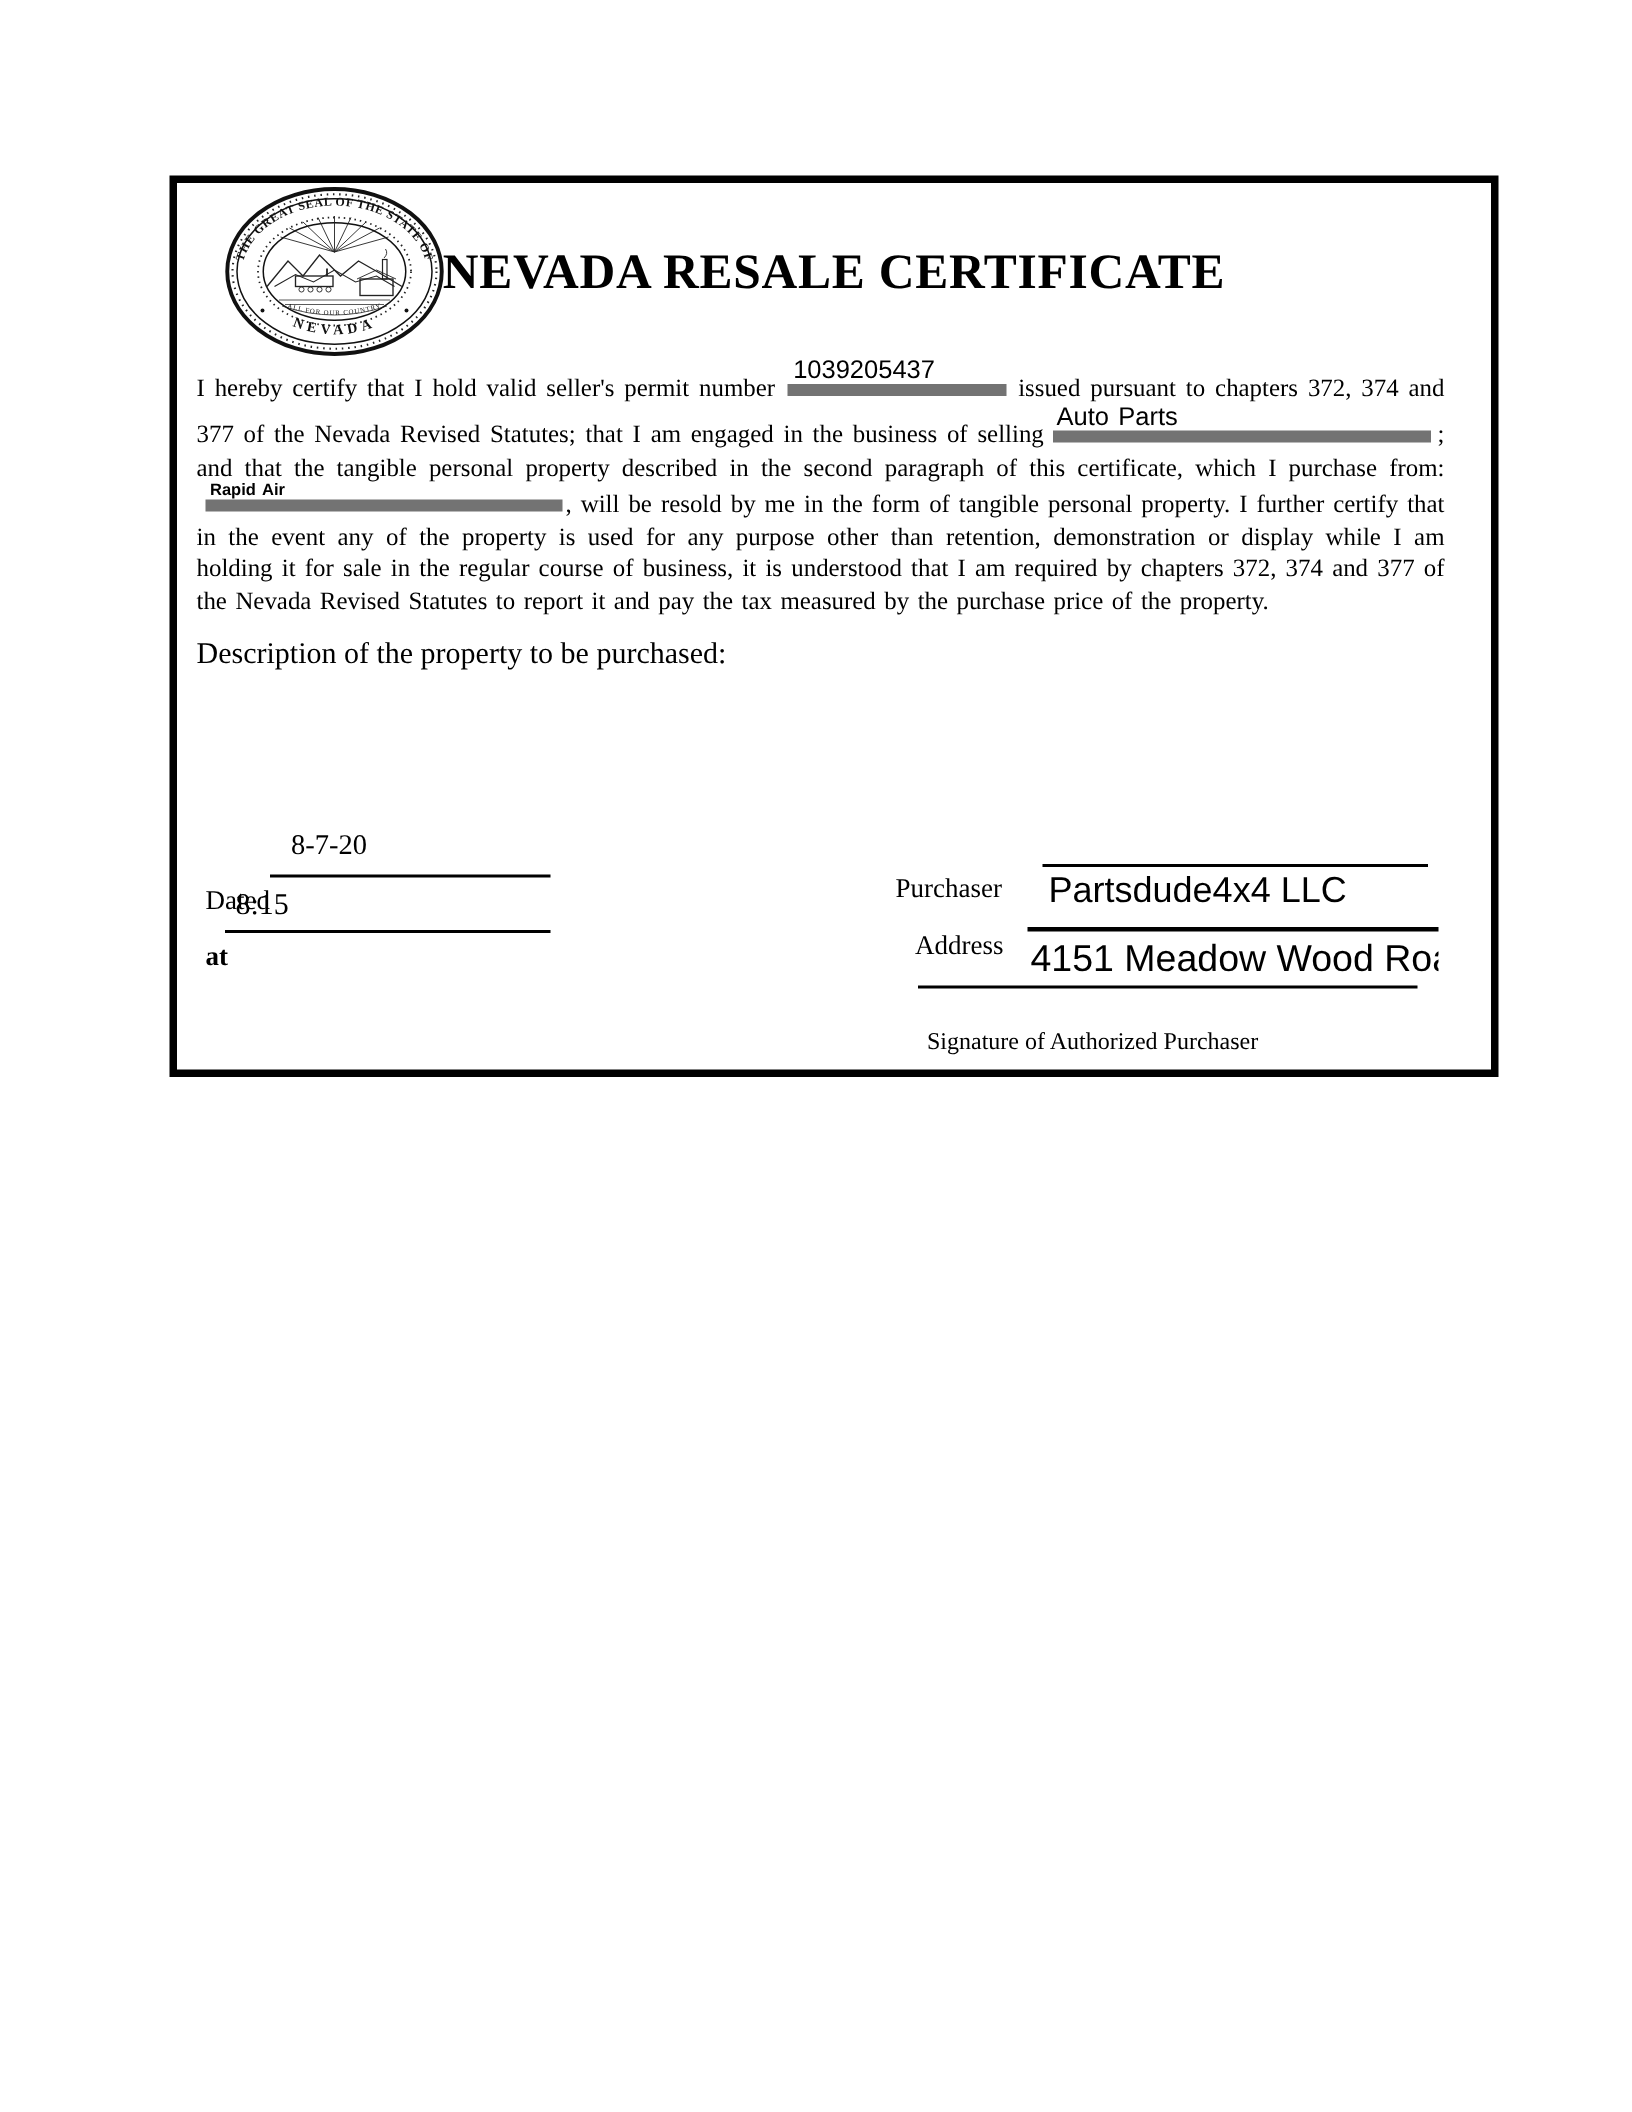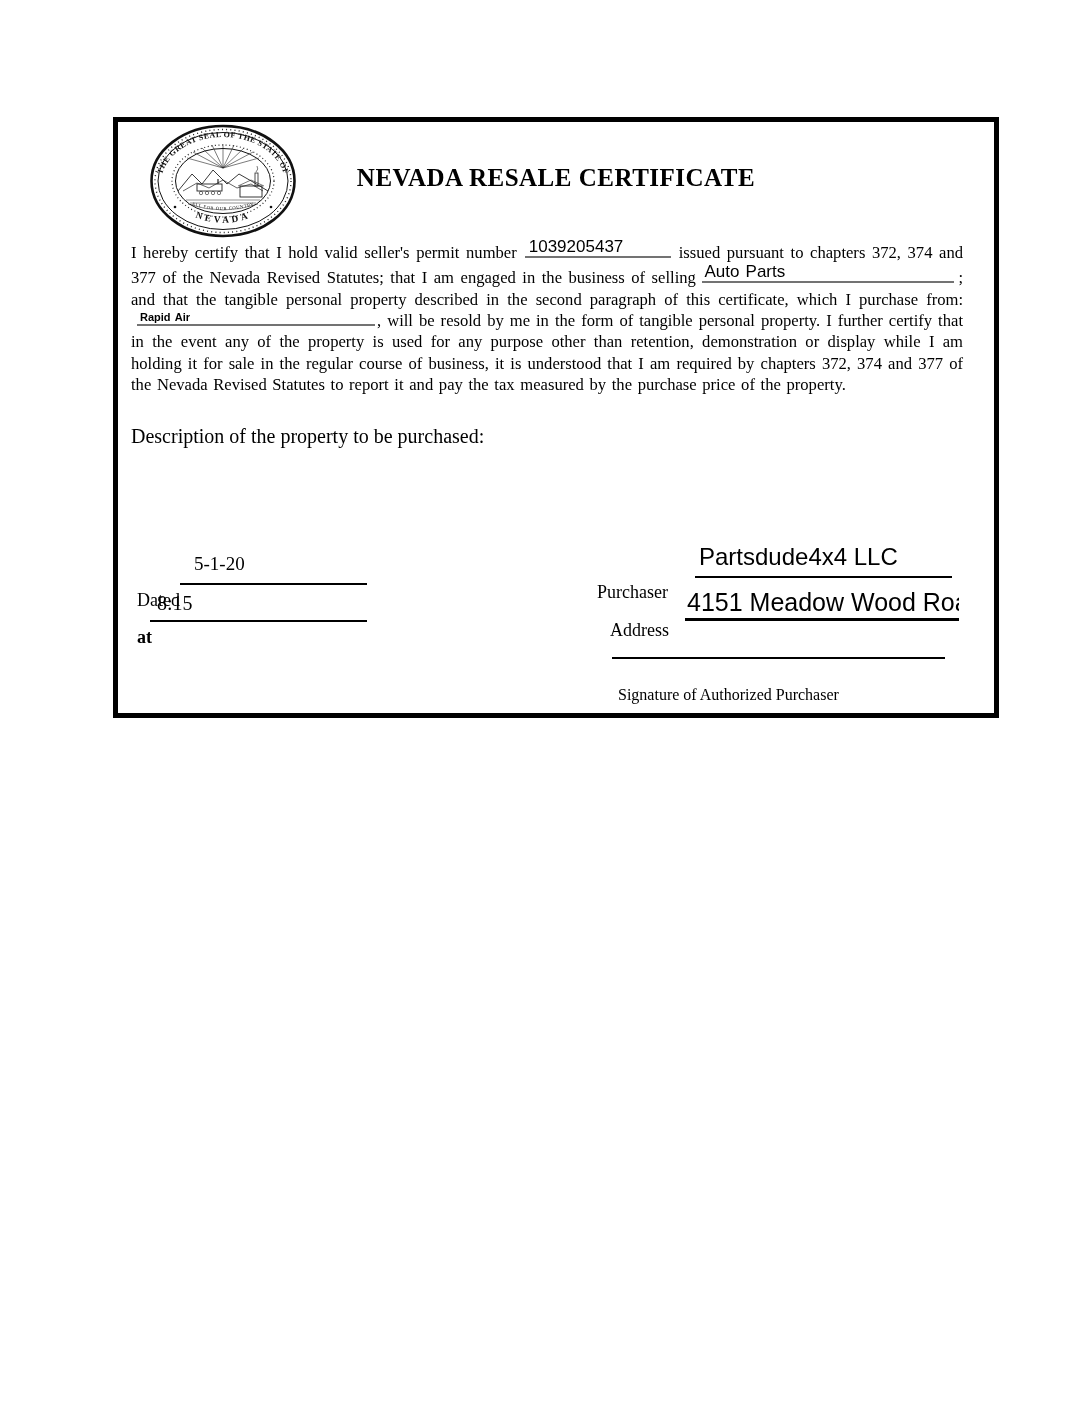"NEVADA RESALE CERTIFICATE" .cert-title { font-size: 25px -> 33px }
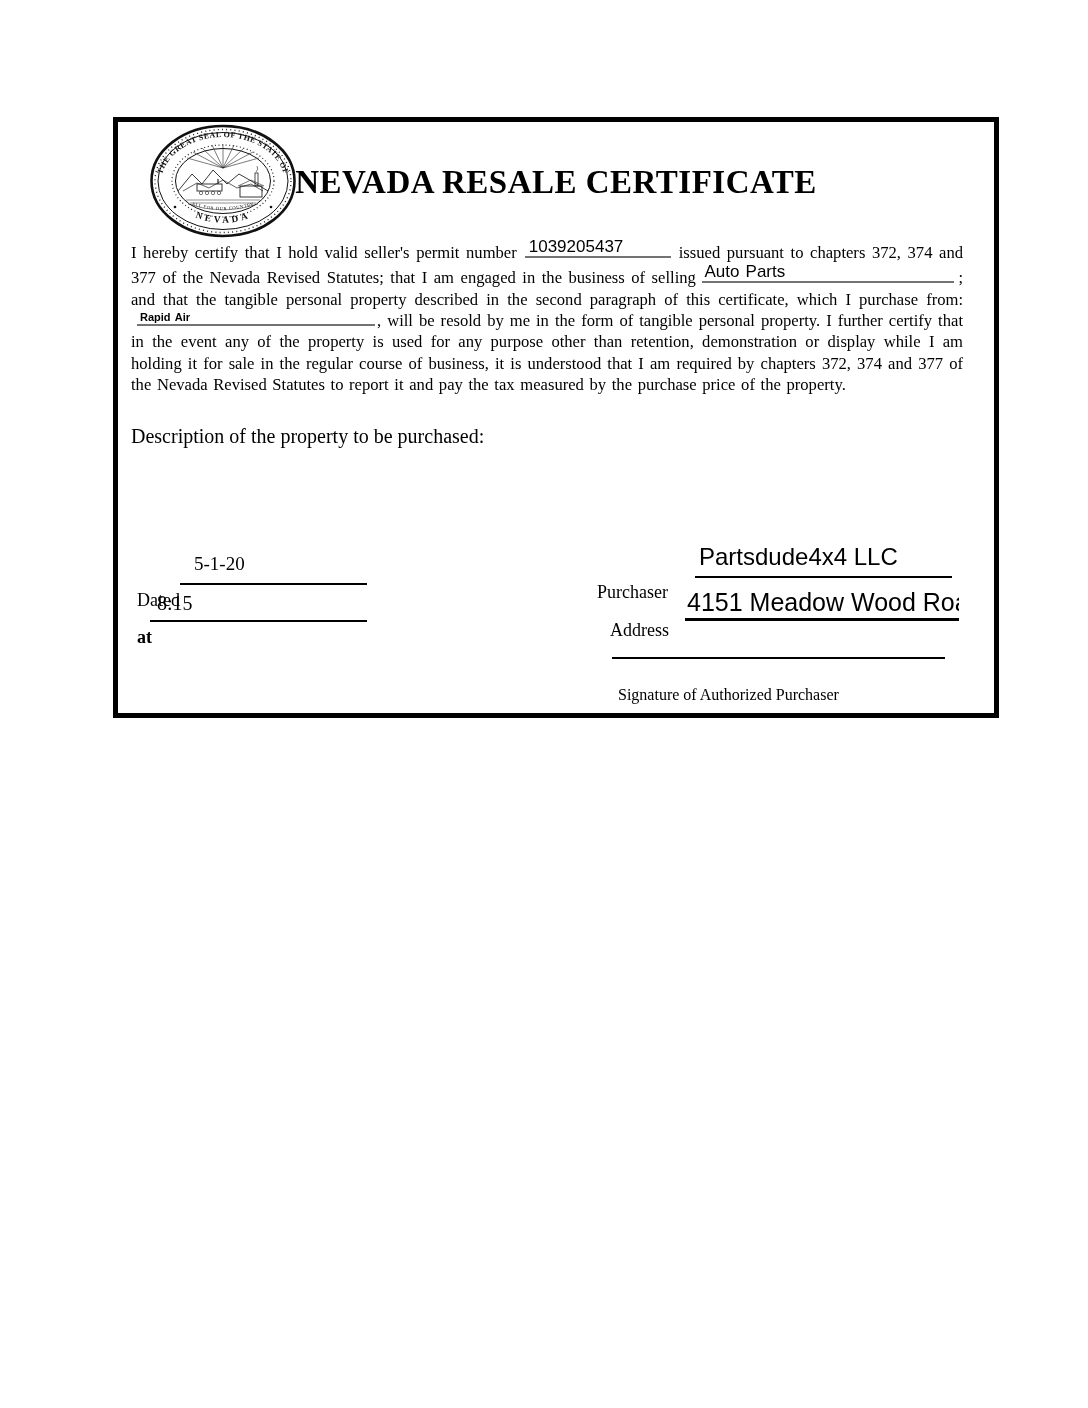"1039205437" .blank-field { border-bottom: 2px solid #737373 -> 8px solid #737373 }
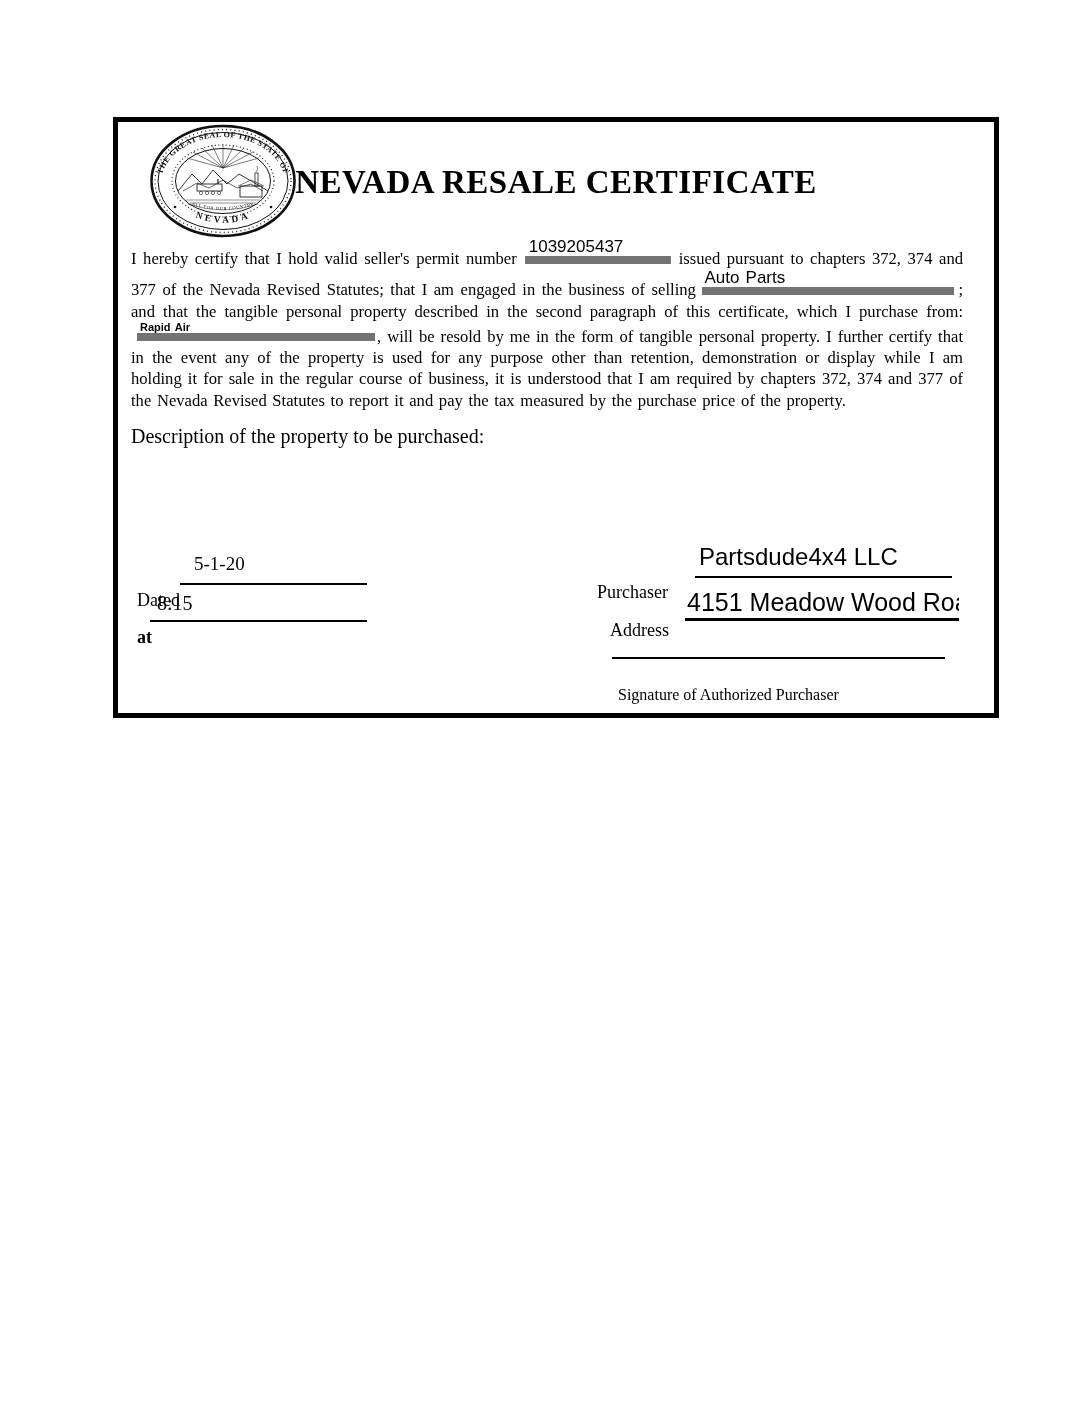"5-1-20" div.value-serif { text: 5-1-20 -> 8-7-20 }
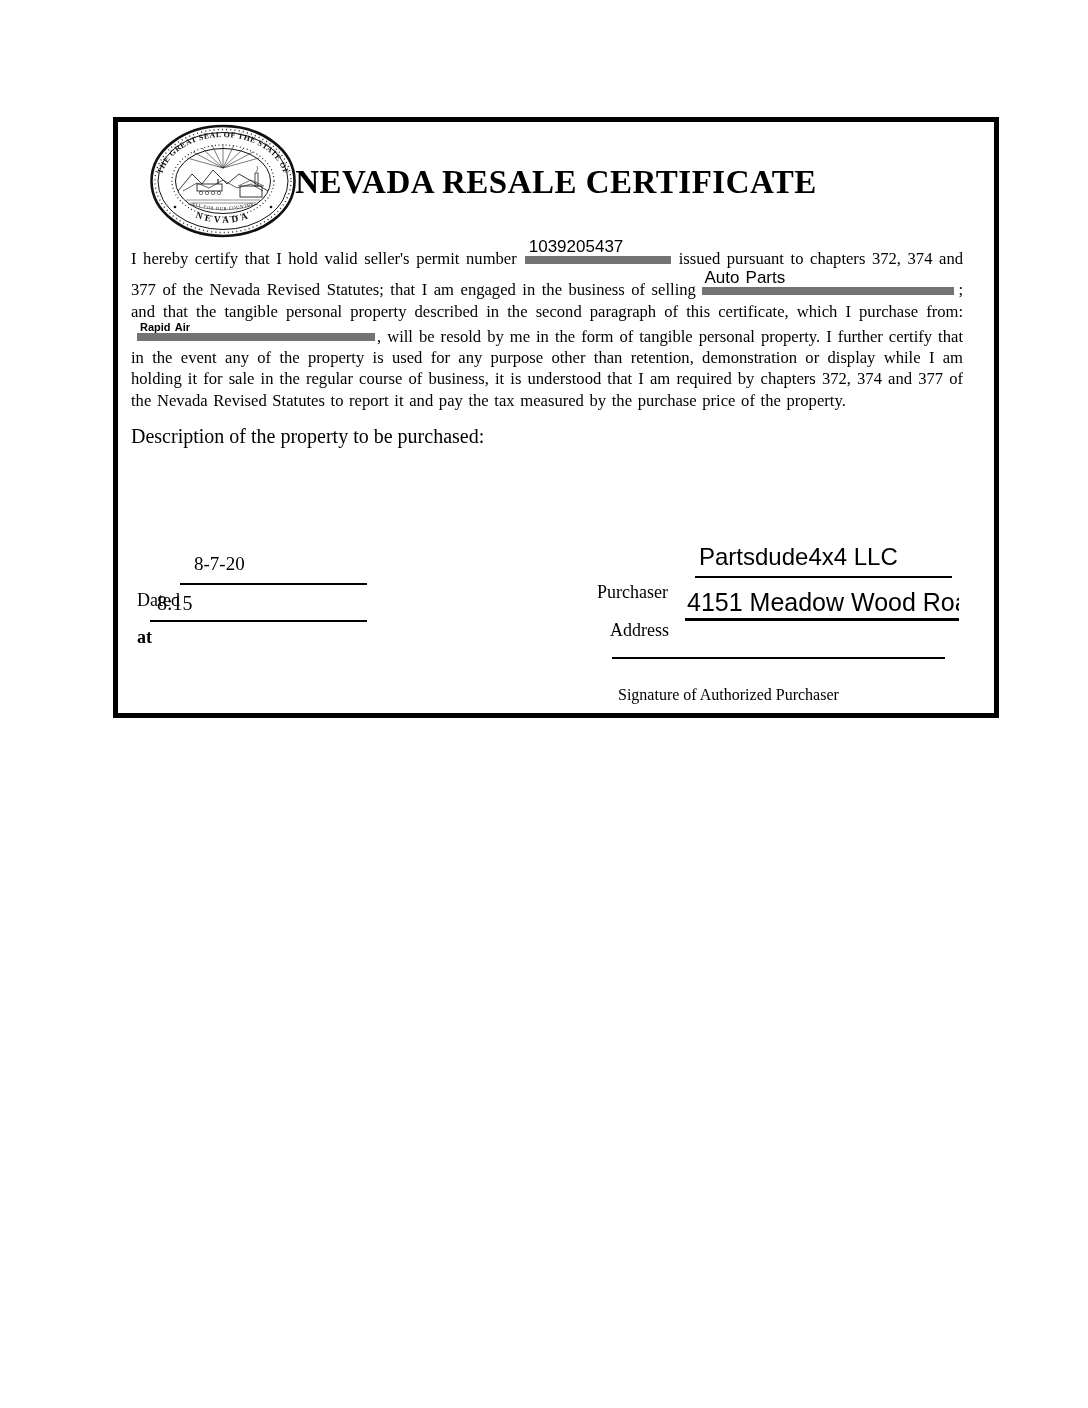"Partsdude4x4 LLC" .value-sans { margin-top: none -> 37px }
